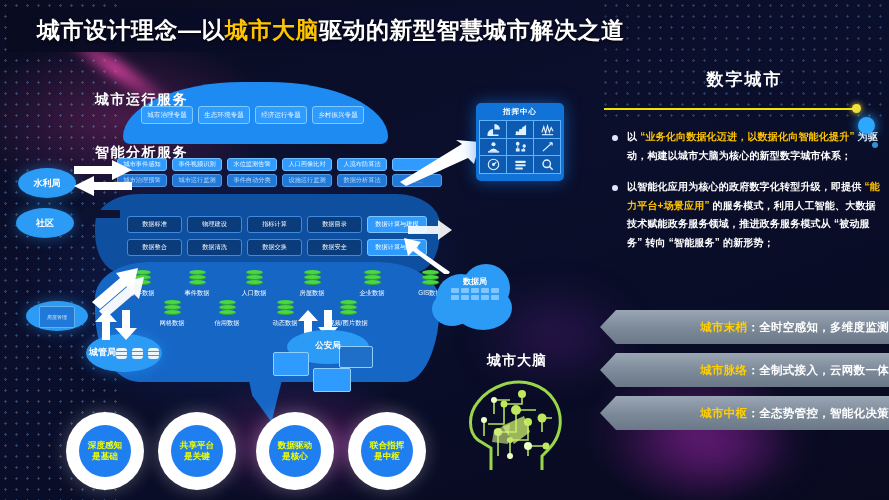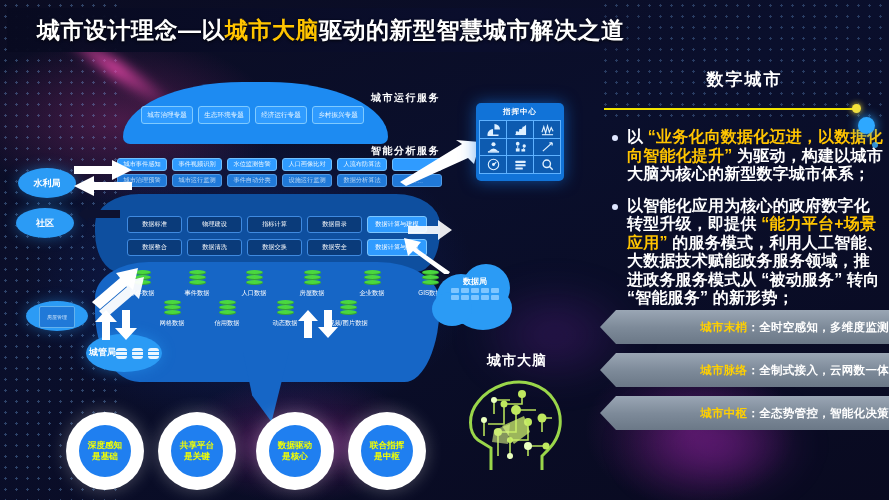"城市运行服务" .layer-title { font-size: 10px -> 14px; text-align: right -> left }
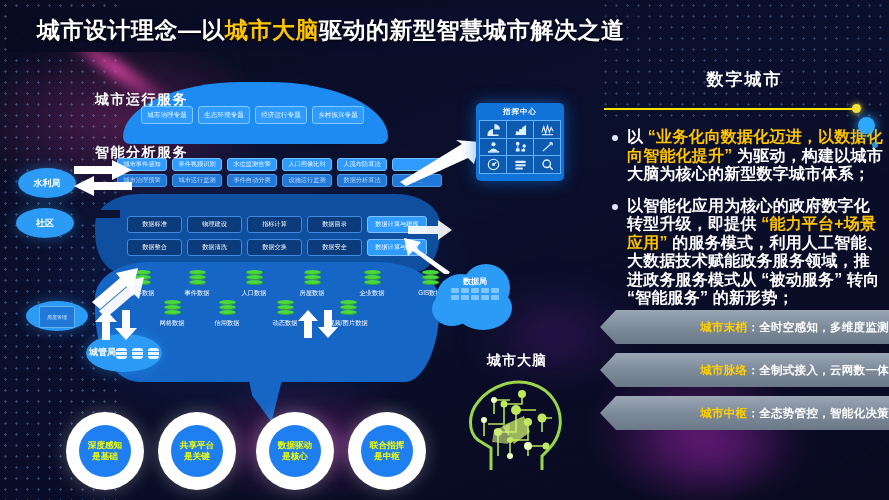"以 “业务化向数据化迈进，以数据化向智能化提升”" .bullet .txt { font-size: 16px -> 10px }
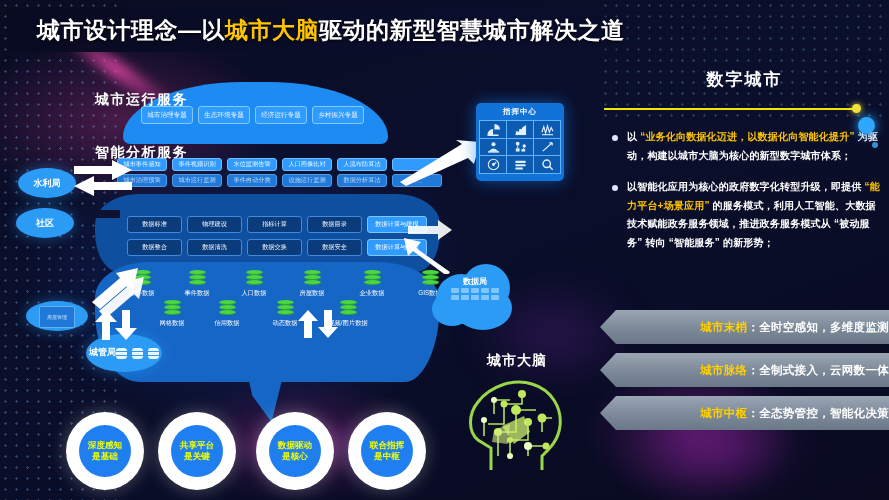"公安局" div { html: none -> <div> <div></div> <div>公安局</div> <div></div> <div></div> <div></div> </div> }
